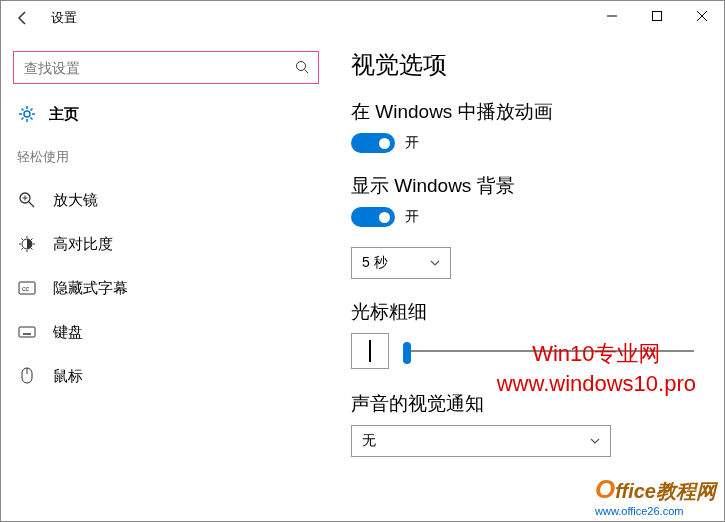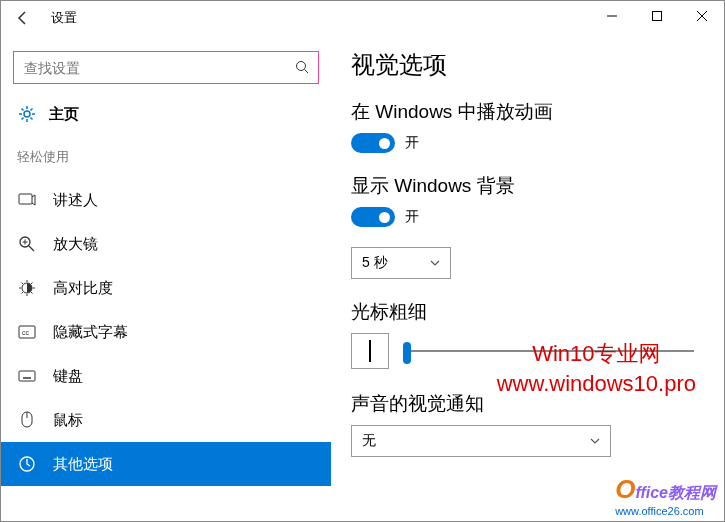"讲述人" div.nav-item { html: <div> <div> <svg> <rect></rect> <path></path> </svg> </div> <span>讲述人</span> </div> -> none }
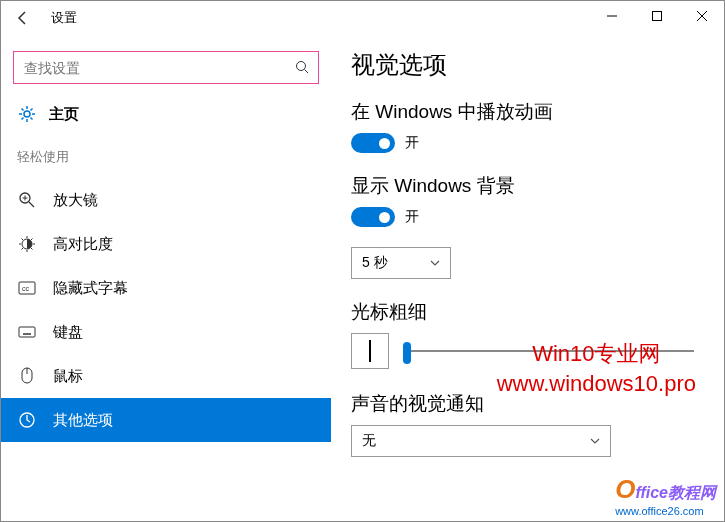"其他选项" div.nav-item { html: <div> <div> <svg> <circle></circle> <path></path> </svg> </div> <span>其他选项</span> </div> -> none }
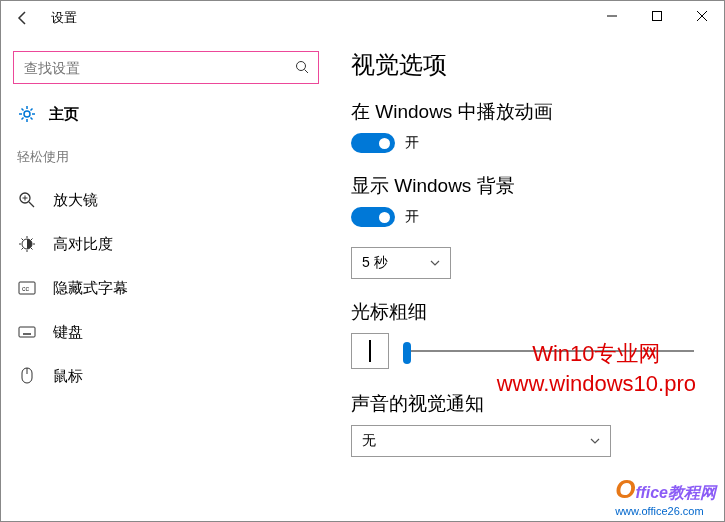"ffice教程网" .footer-main { color: #8b5cf6 -> #a16207; font-size: 16px -> 20px }
